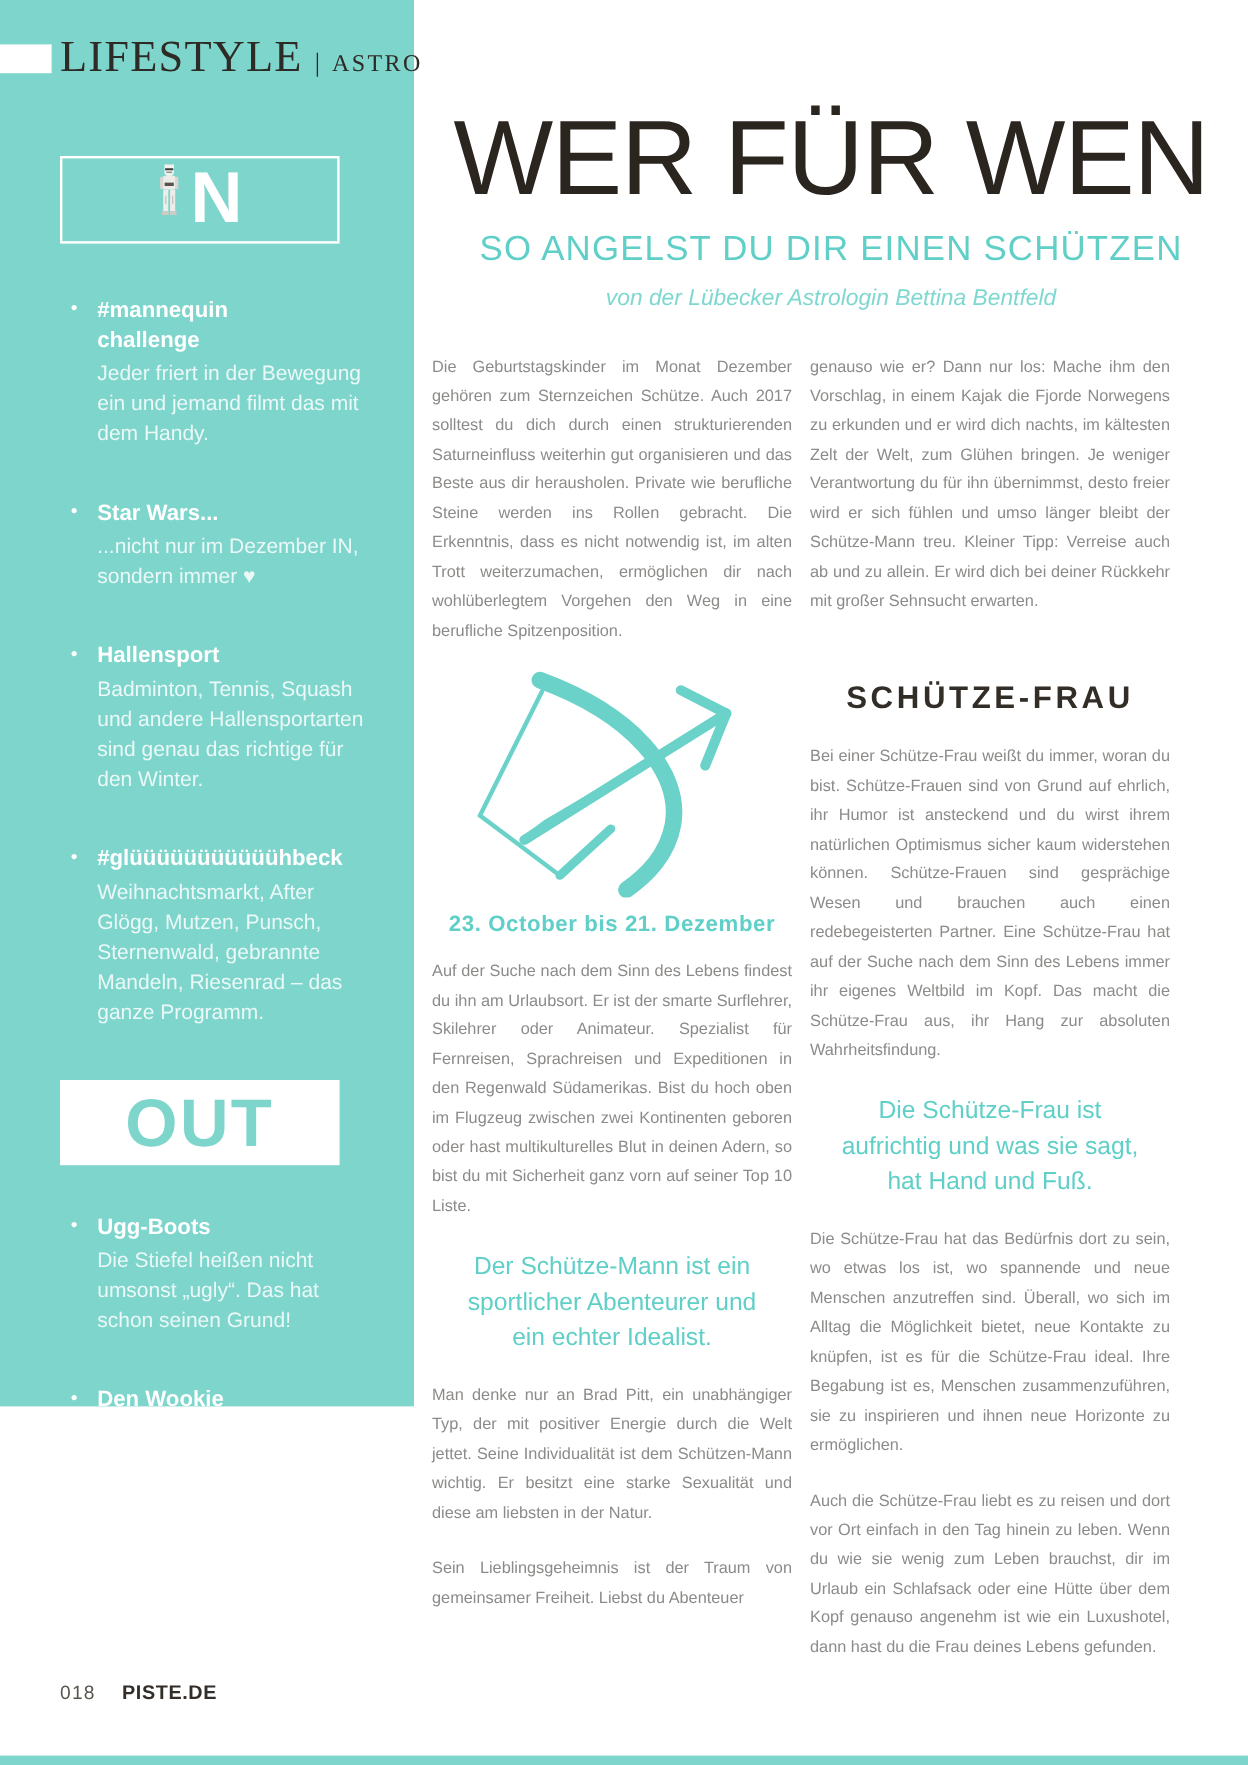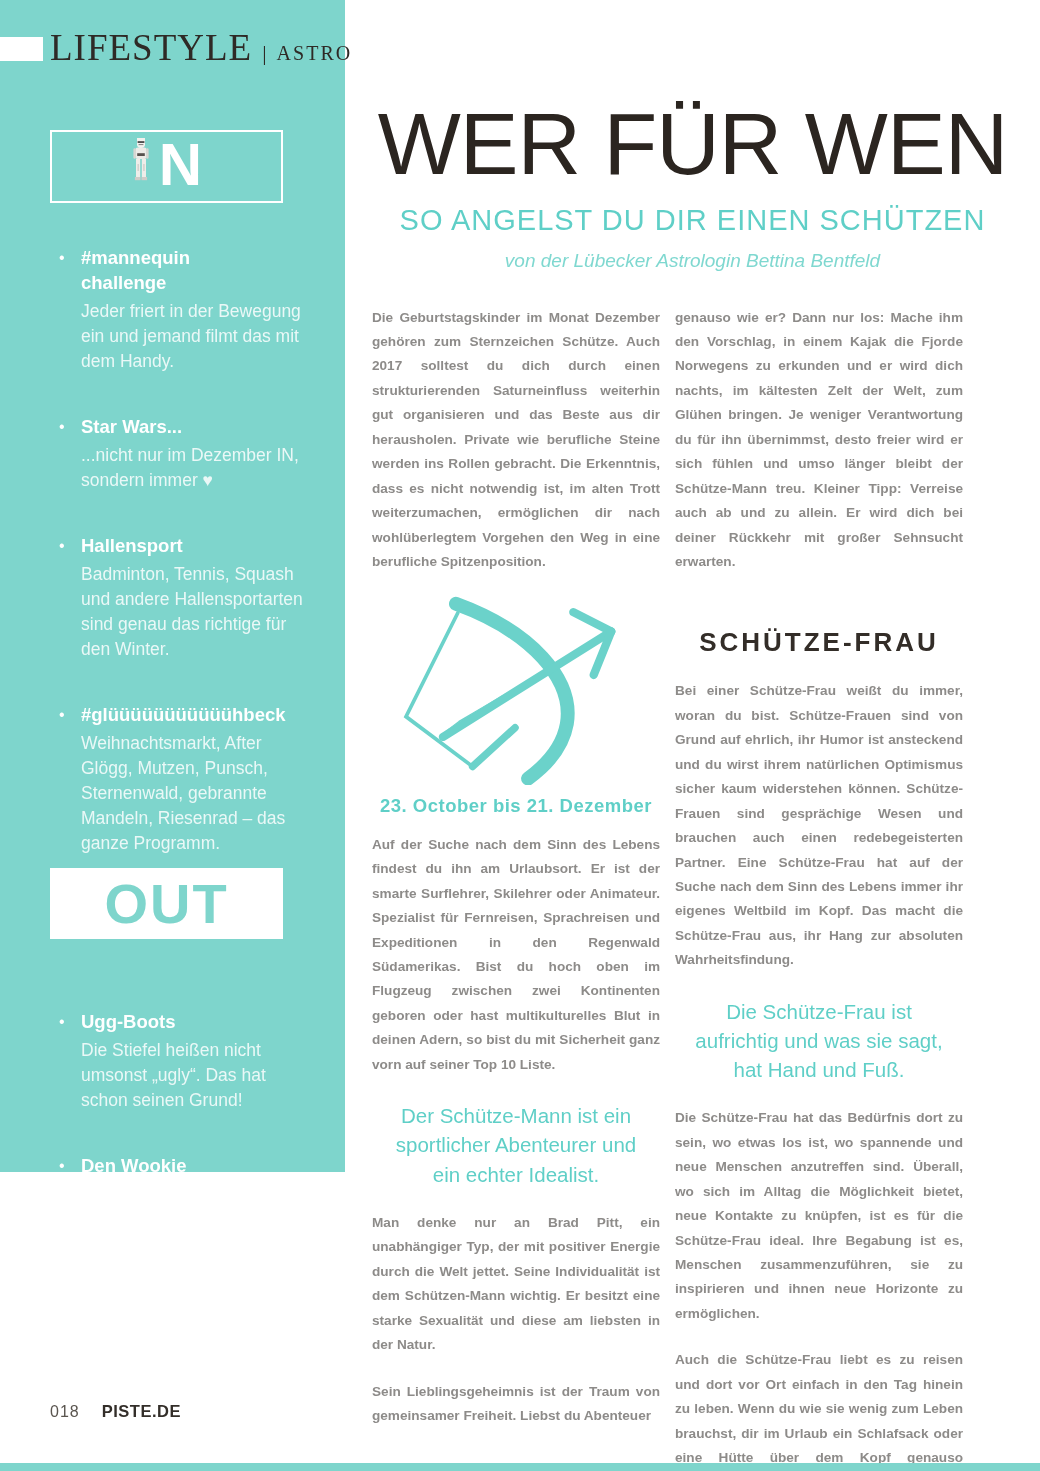"WER FÜR WEN" .main { padding: 12px -> 0 }
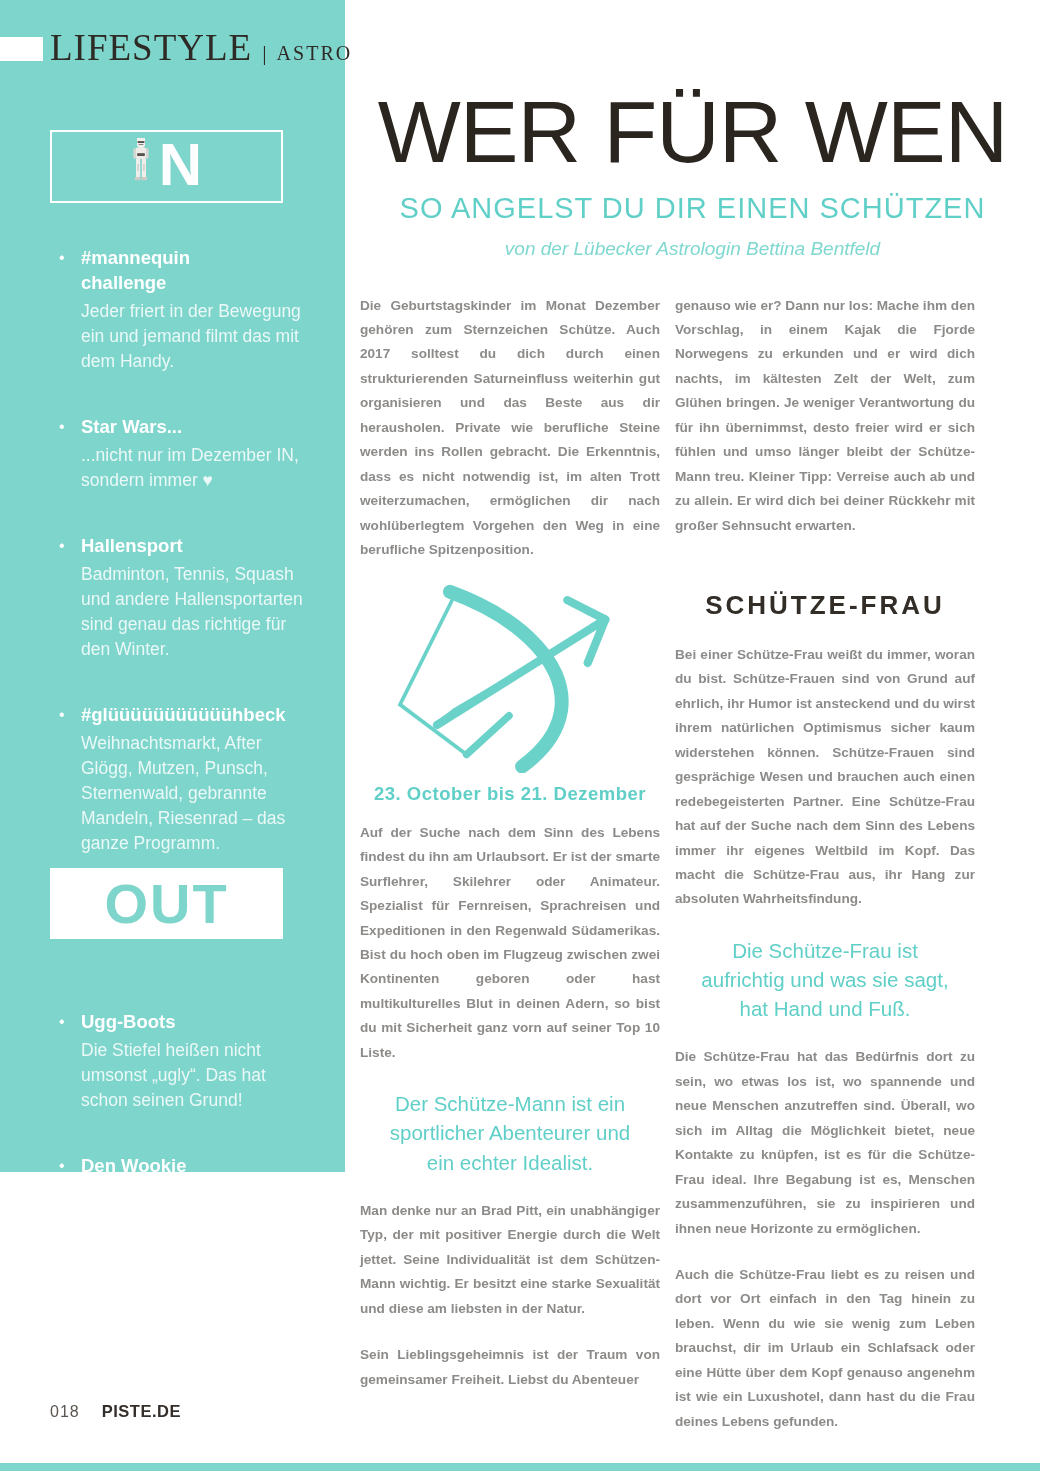"Die Geburtstagskinder im Monat Dezember" .body-text { font-weight: bold -> none }
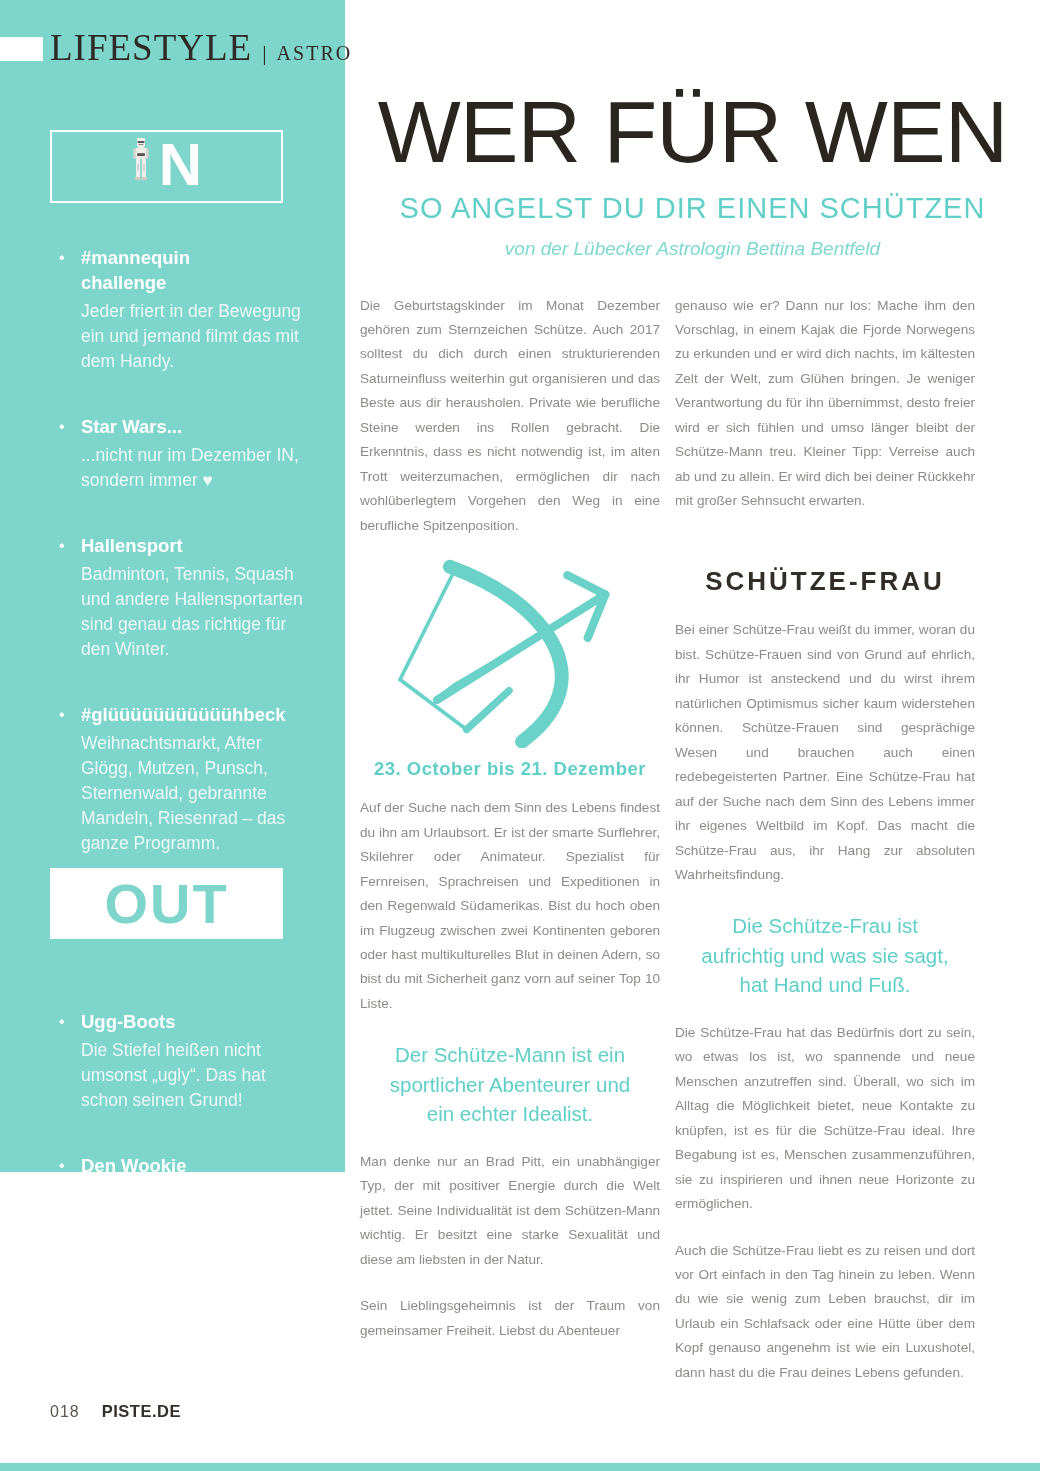"OUT" .out-box { top: 868px -> 900px }
